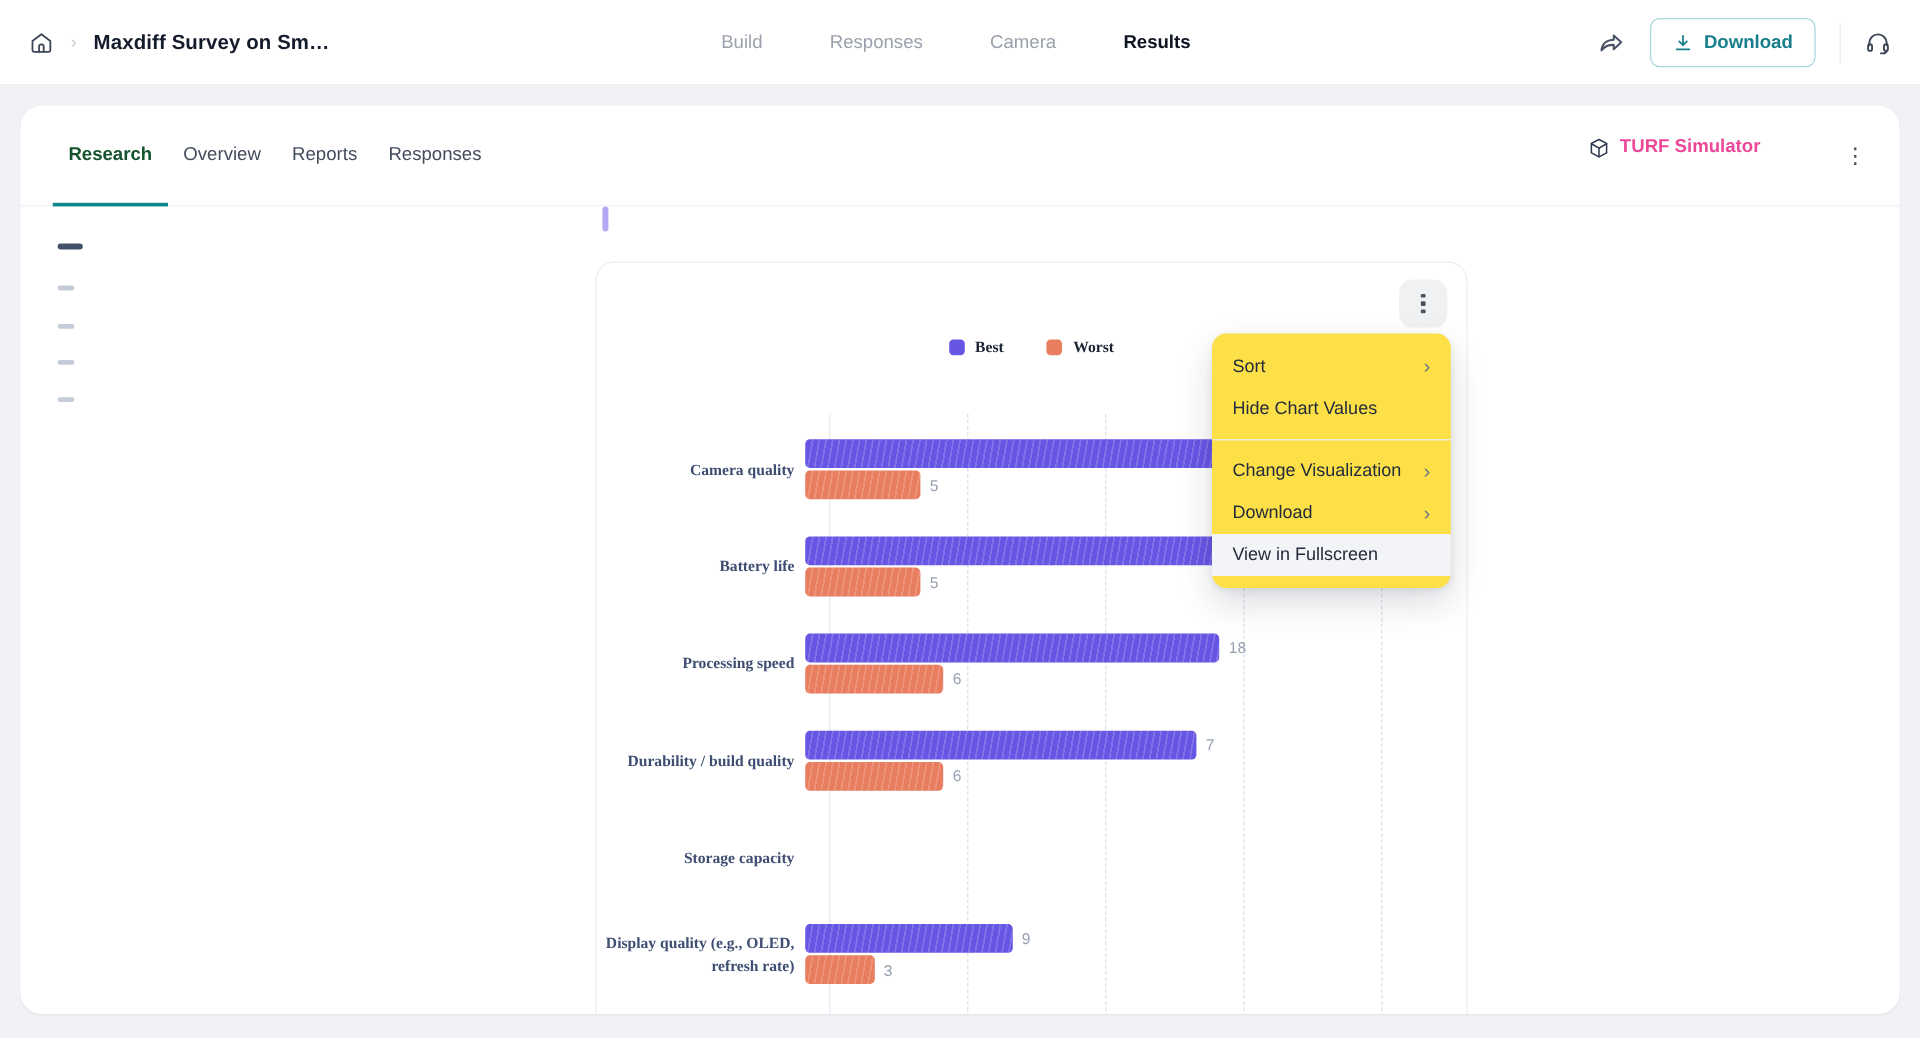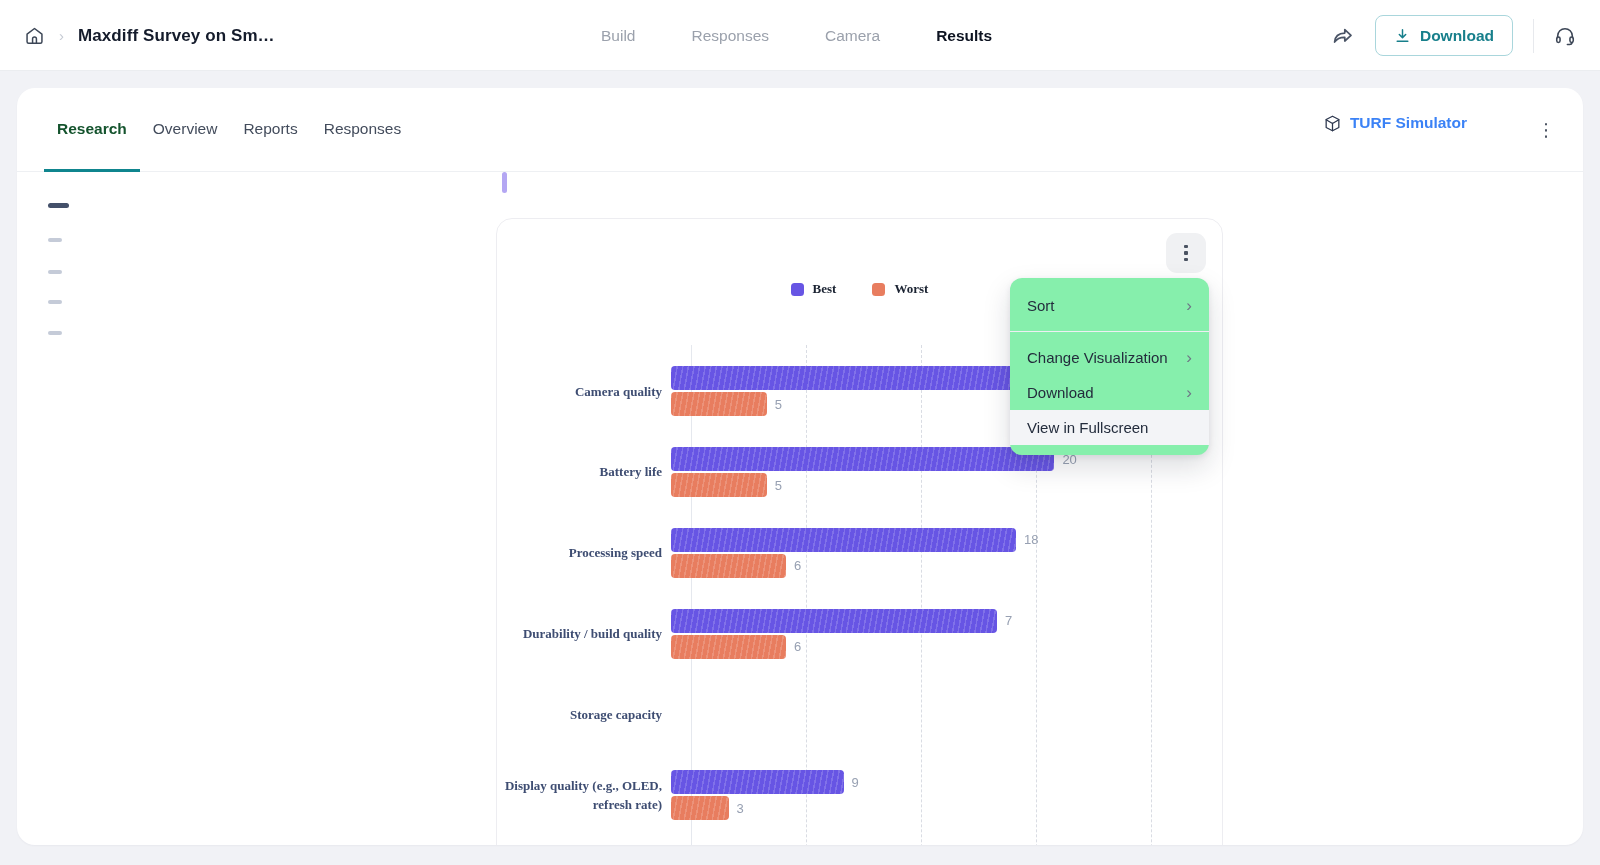"TURF Simulator" .turf { color: #3b82f6 -> #ec4899 }
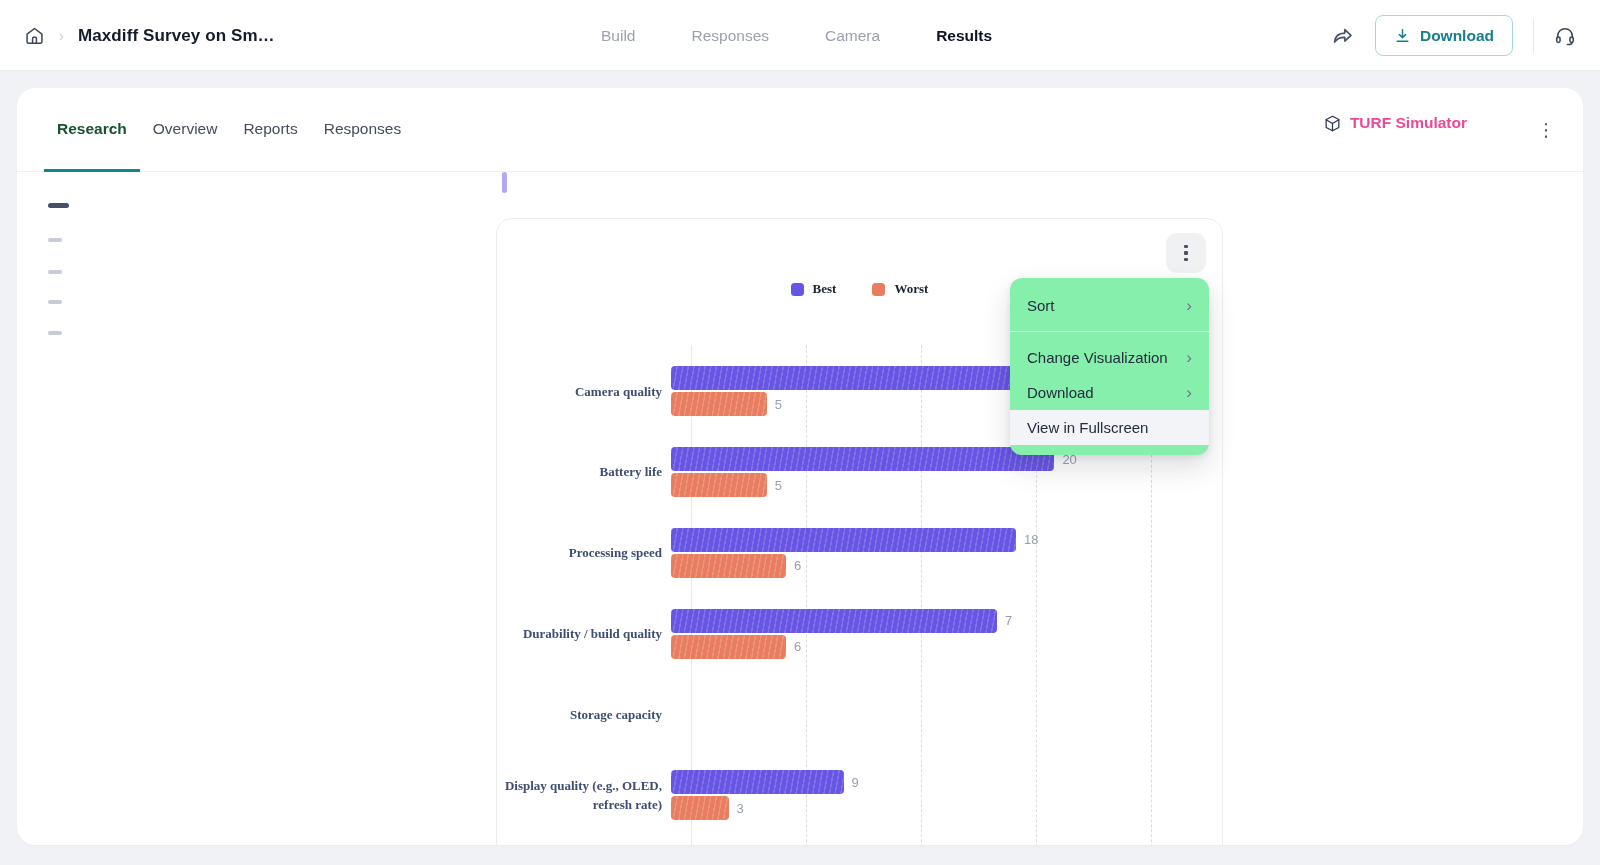"Sort" .ctx-menu { background: #86efac -> #fde047 }
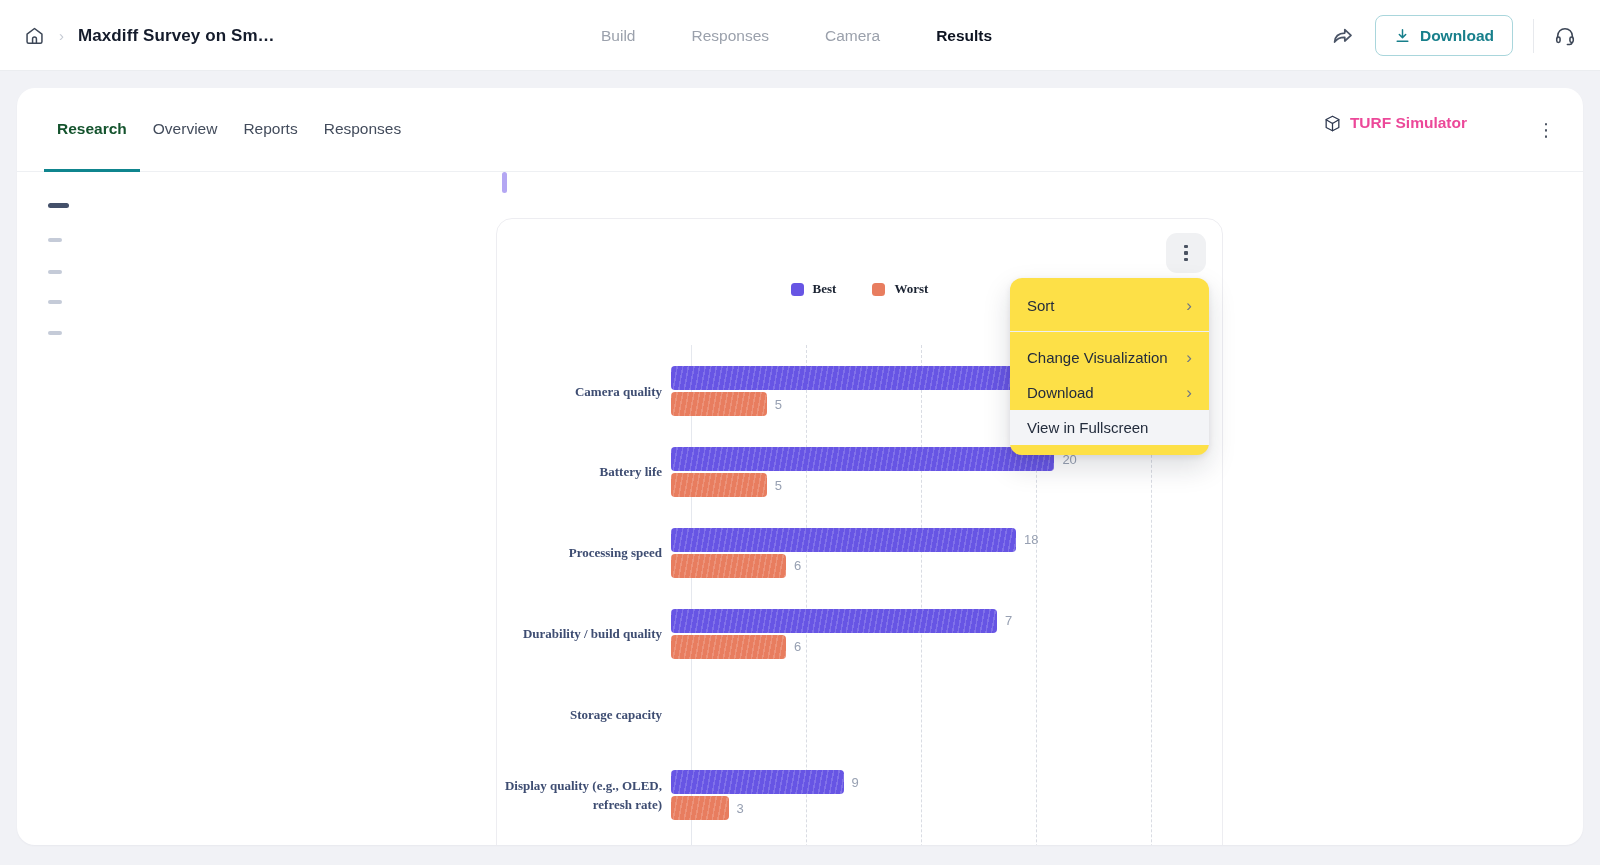"Hide Chart Values" div.ctx-item { html: none -> <div> <span>Hide Chart Values</span> </div> }
